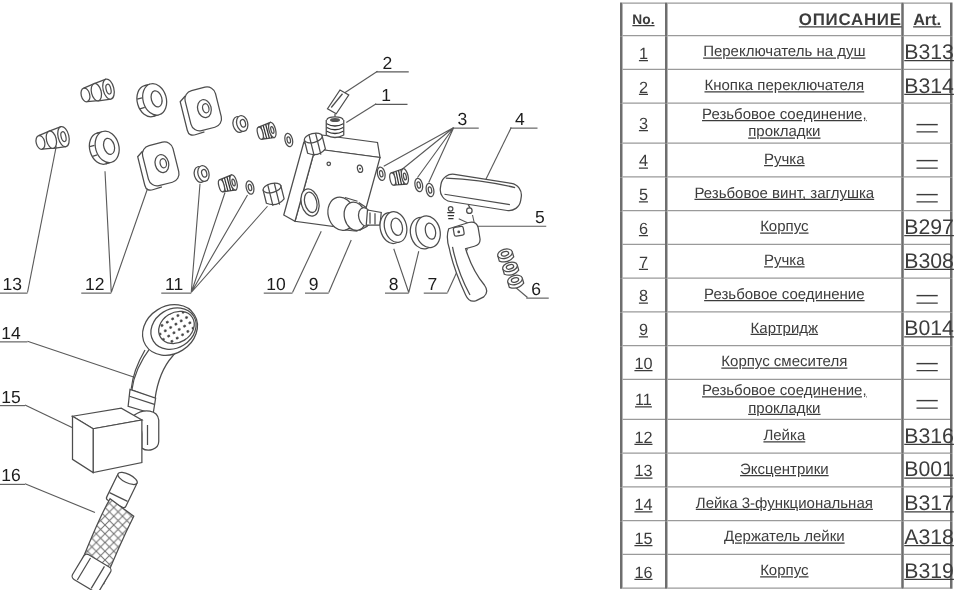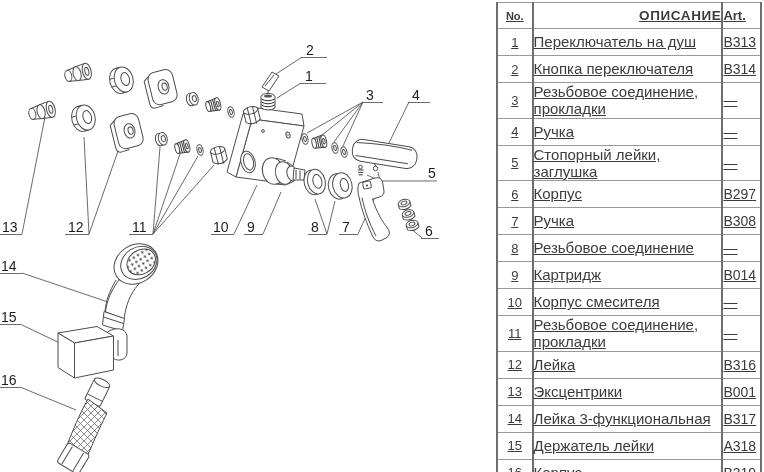"Art." th.h-art { text-align: left -> center }
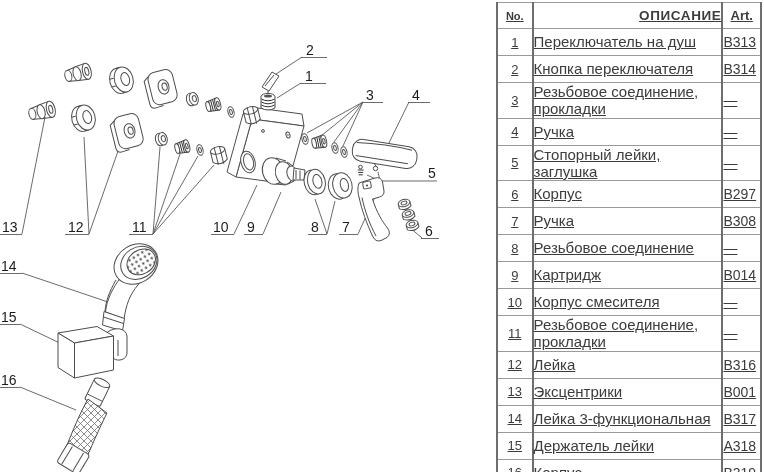"Переключатель на душ" td.c-desc { font-size: 15px -> 12px; text-align: left -> center }
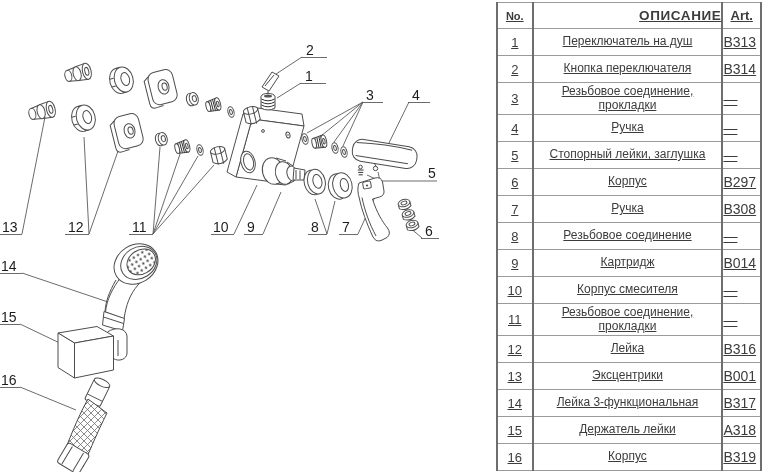"B313" td.c-art { font-size: 14px -> 17px; text-align: left -> center }
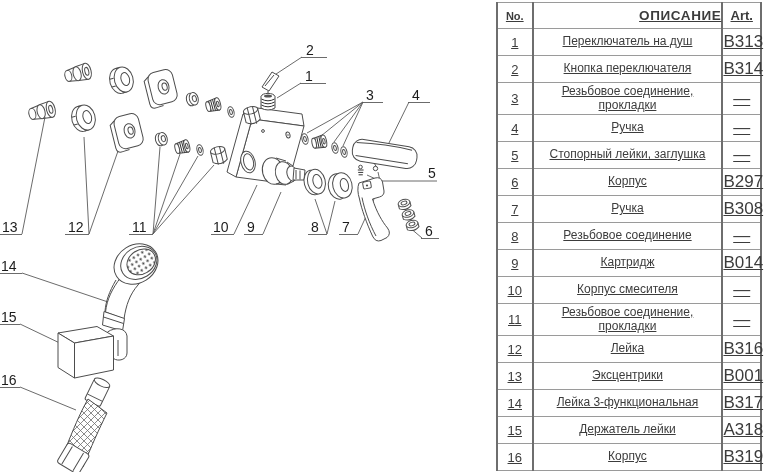"Стопорный лейки, заглушка" td.c-desc { text: Стопорный лейки -> Резьбовое винт }
